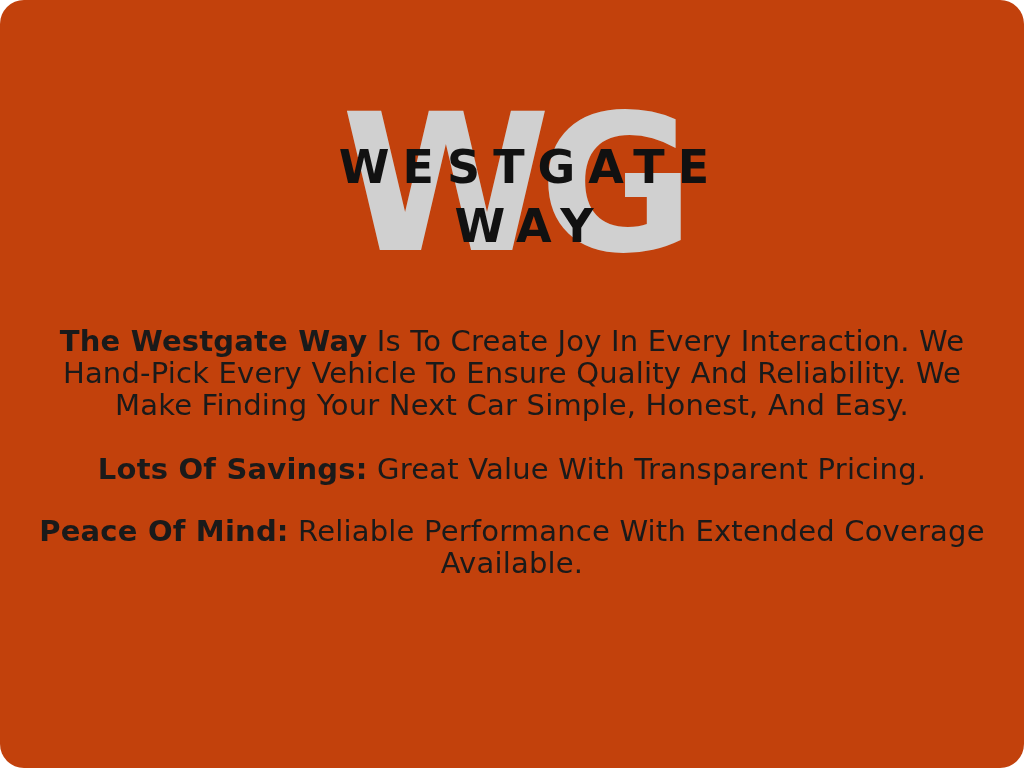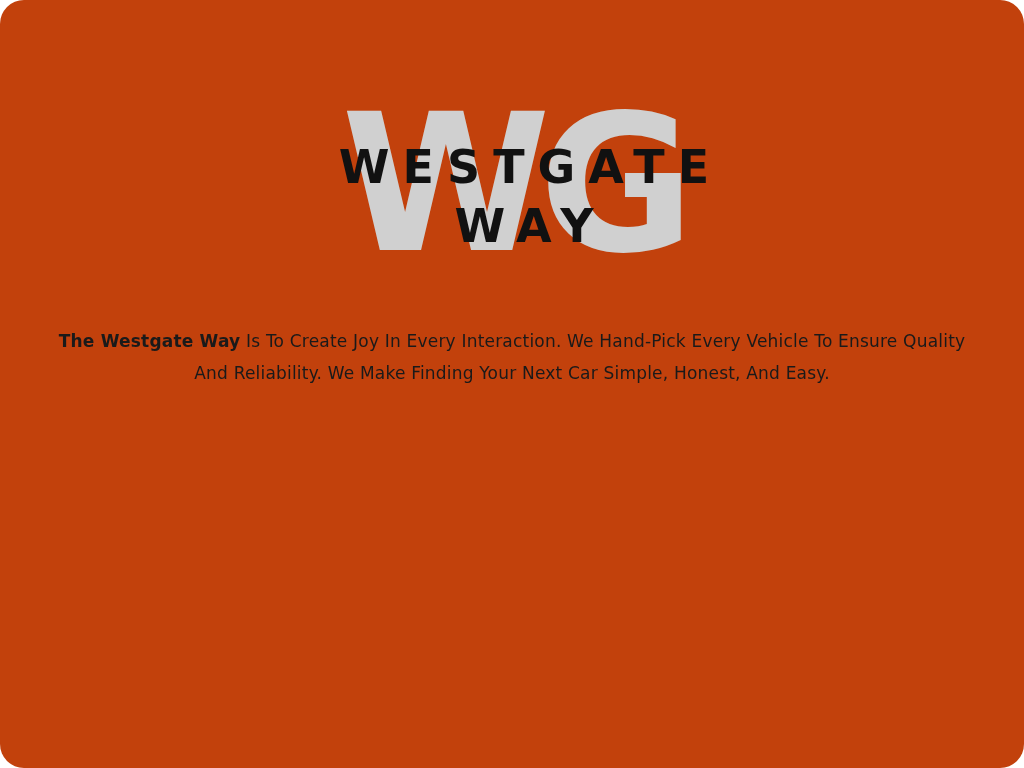"The Westgate Way Is To" .para { font-size: 17px -> 29px }
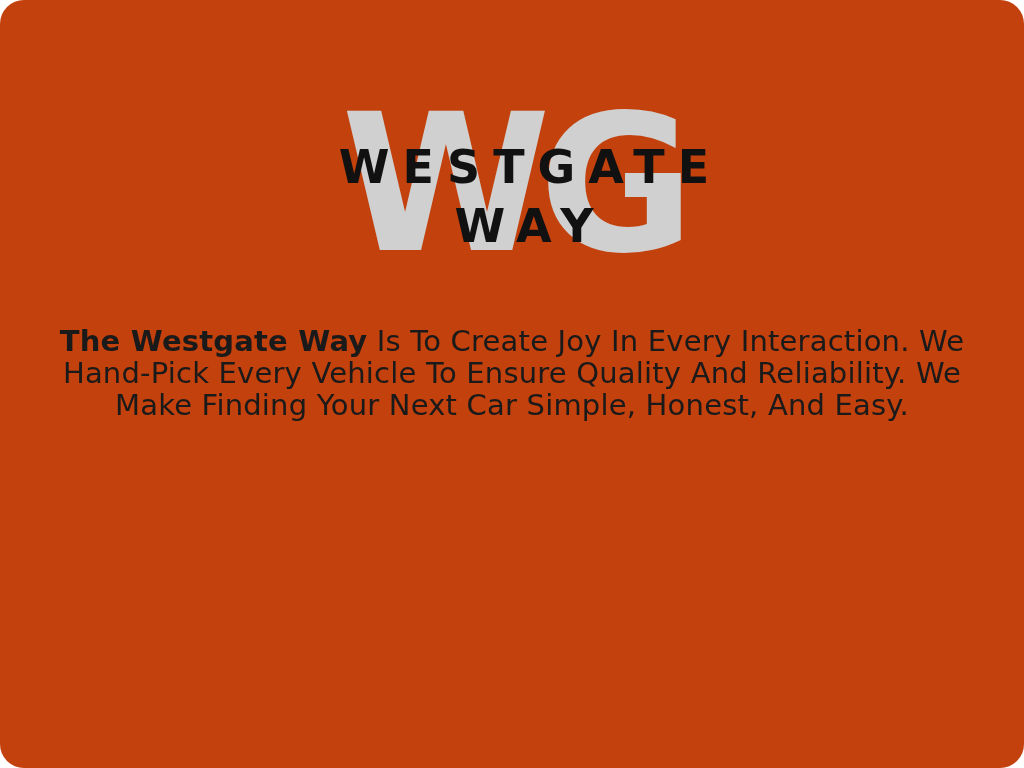"Lots Of Savings: Great Value" p.para { html: none -> <p><b>Lots Of Savings:</b><span> Great Value With Transparent Pricing.</span></p> }
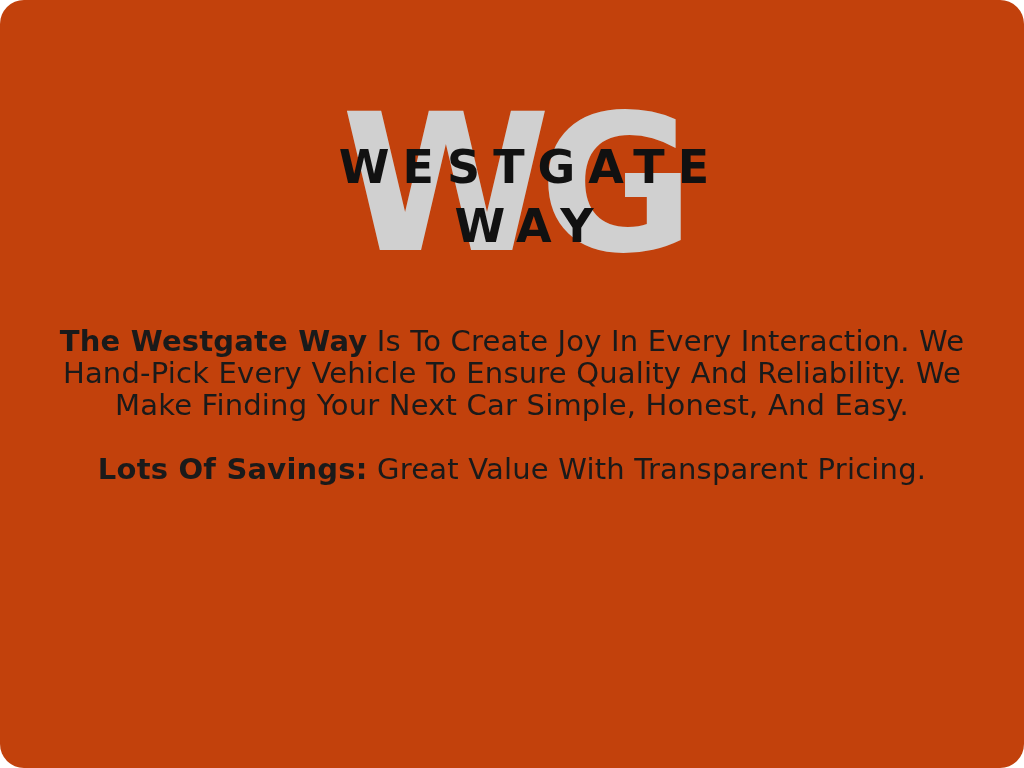"Peace Of Mind: Reliable Performance" p.para { html: none -> <p><b>Peace Of Mind:</b><span> Reliable Performance With Extended Coverage Available.</span></p> }
